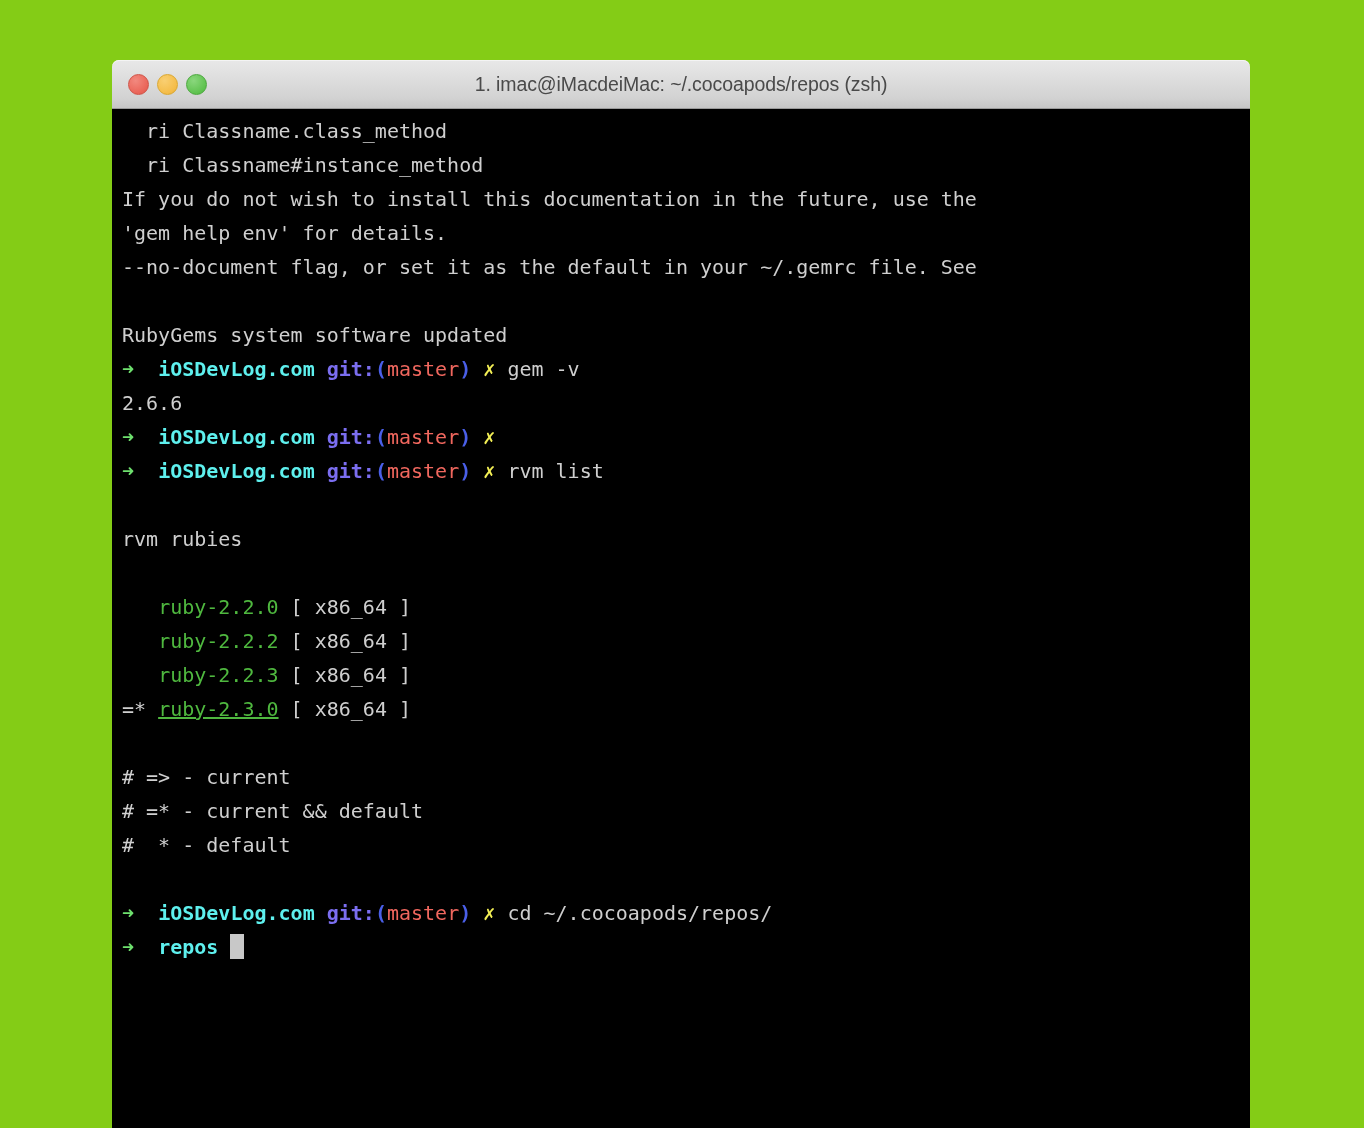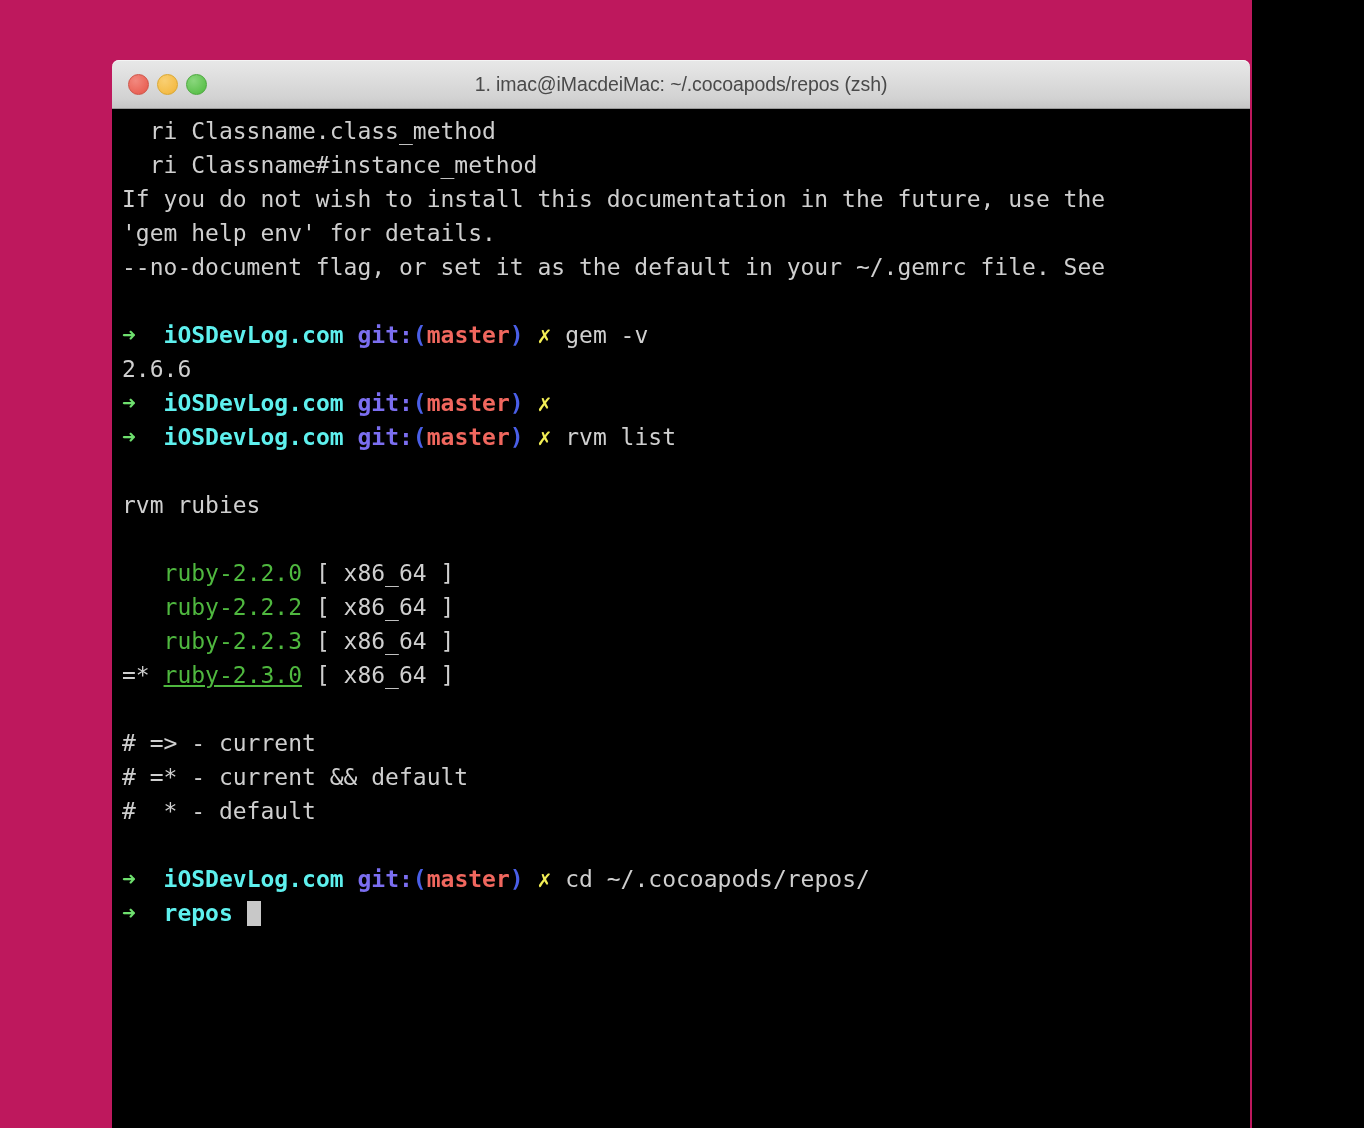"1. imac@iMacdeiMac: ~/.cocoapods/repos" #screen { background: #be185d -> #84cc16; width: 1252px -> 1364px }
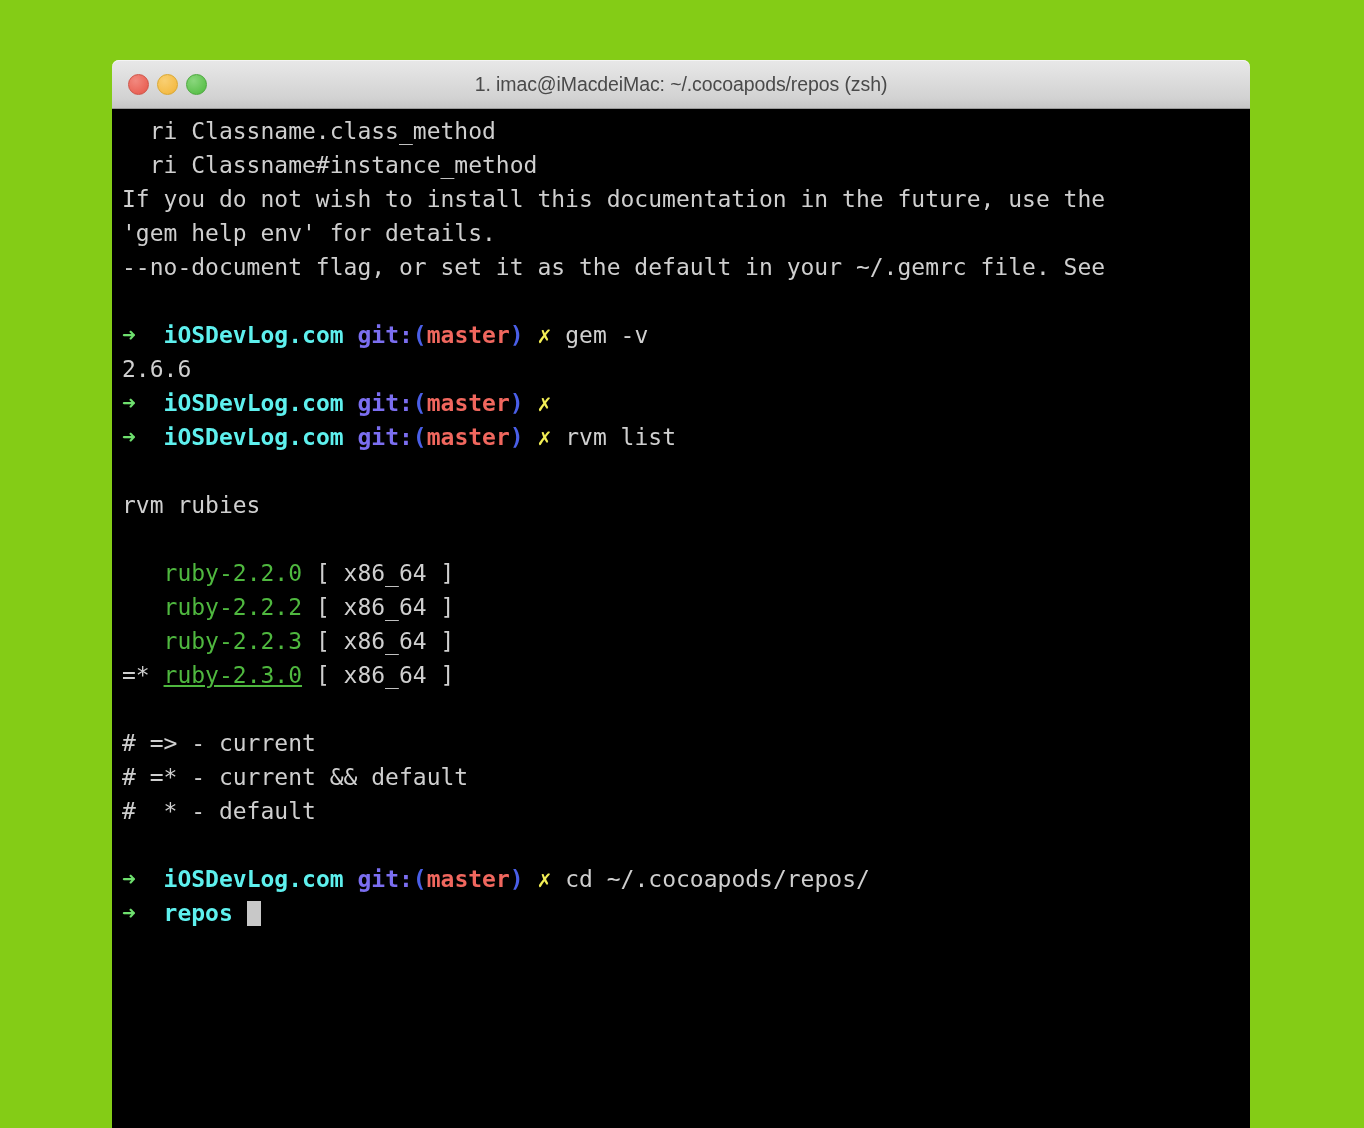"ri Classname.class_method" .line { font-size: 23px -> 20px }
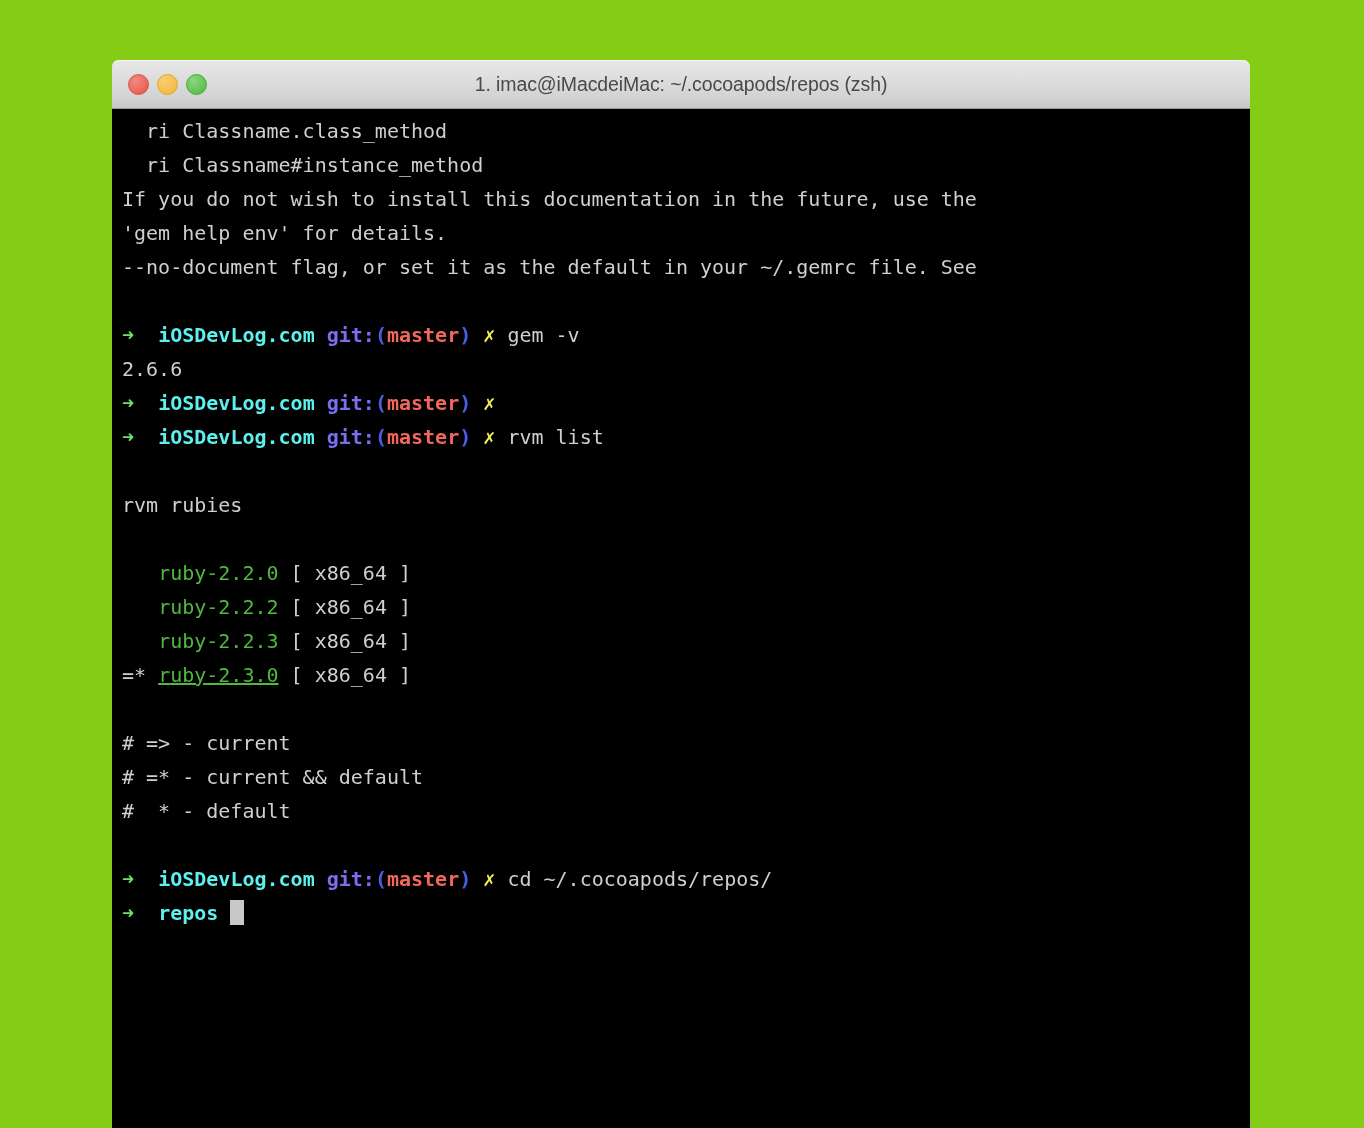"RubyGems system software updated" div.line { html: none -> <div>RubyGems system software updated</div> }
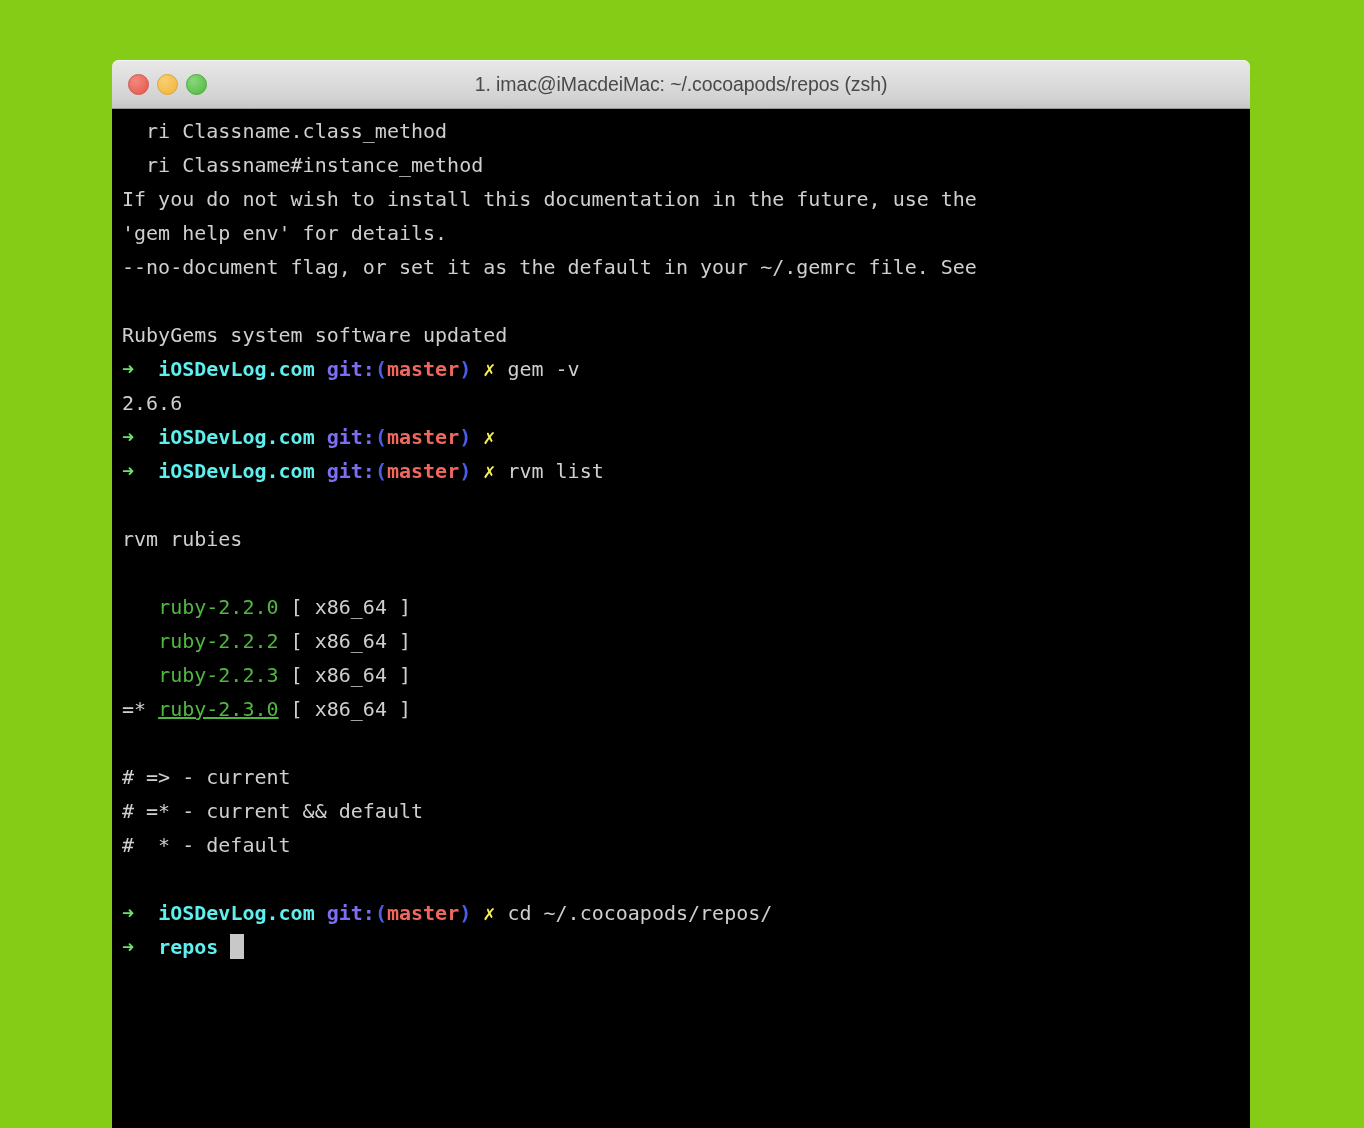"master" .c-branch { font-weight: bold -> normal }
